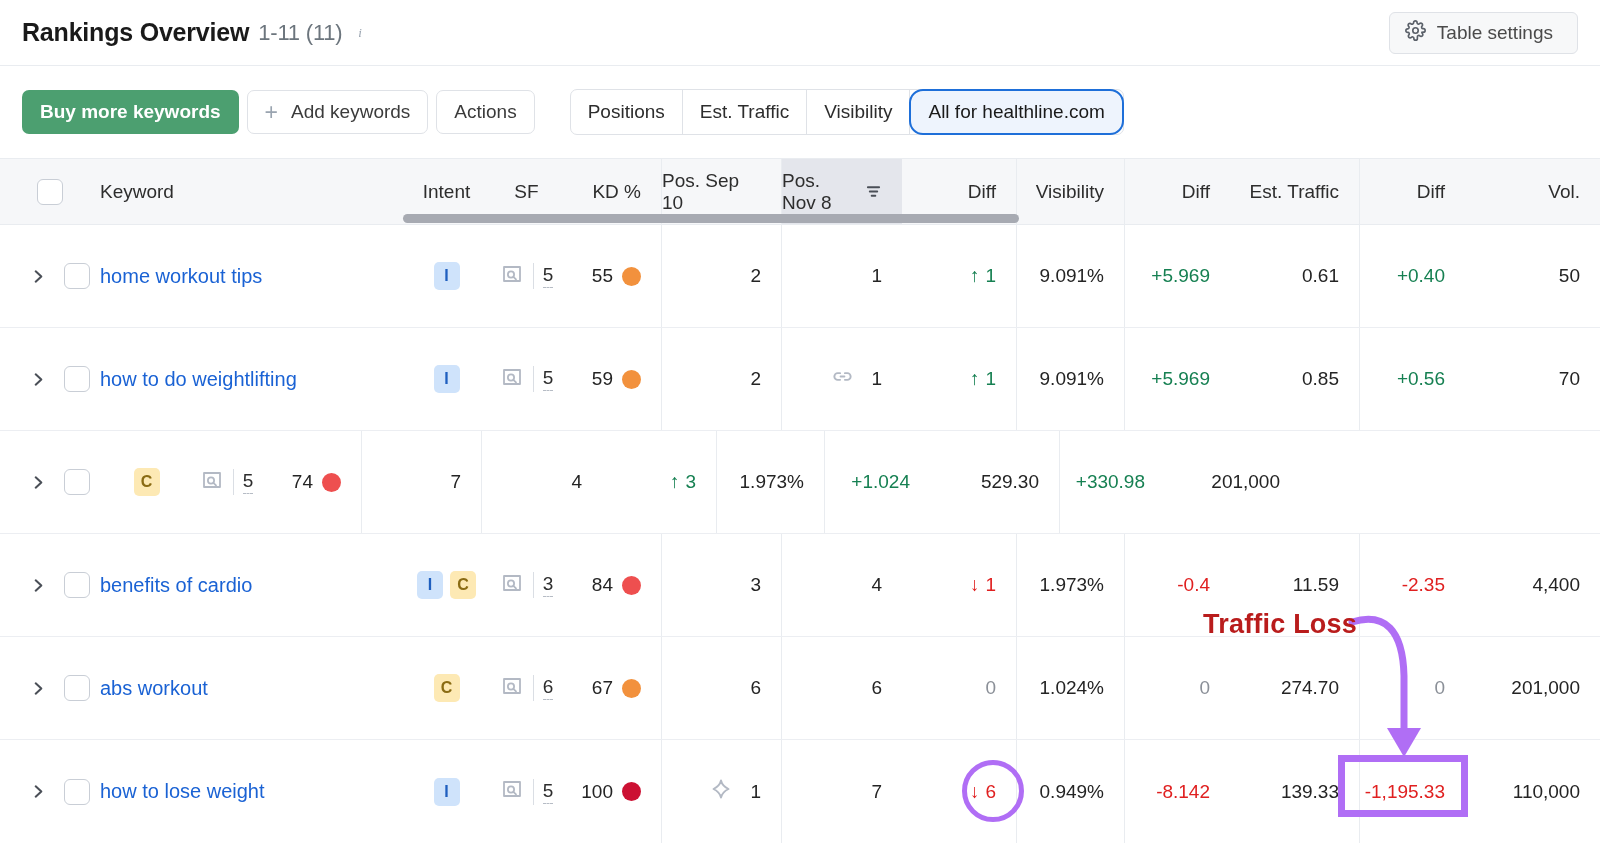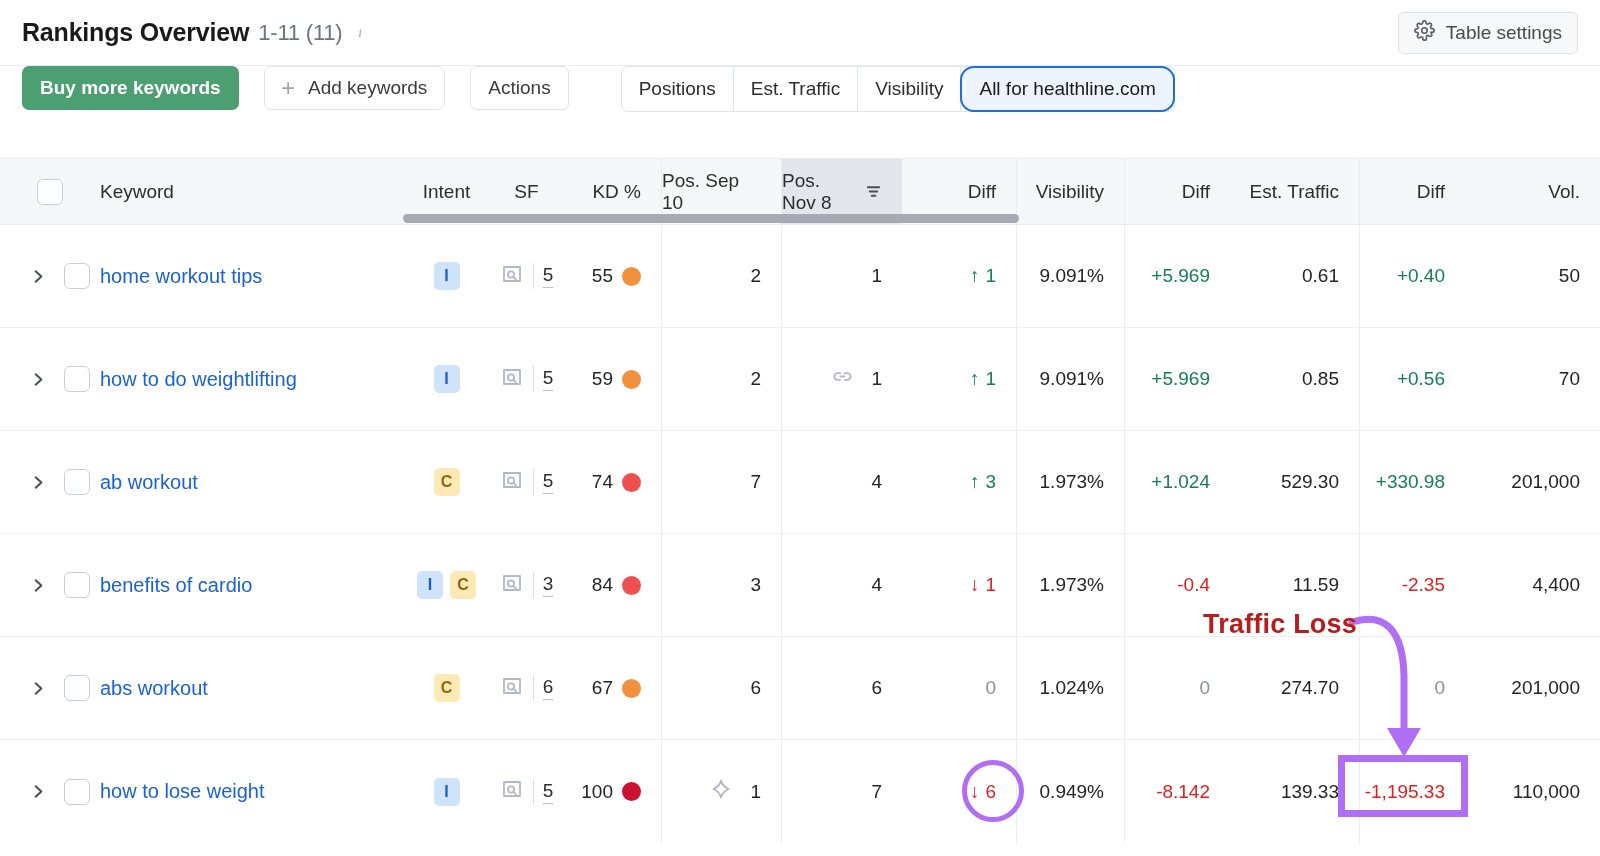"Table settings" .table-settings-btn { padding: 0 15px 0 15px -> 0 24px 0 15px }
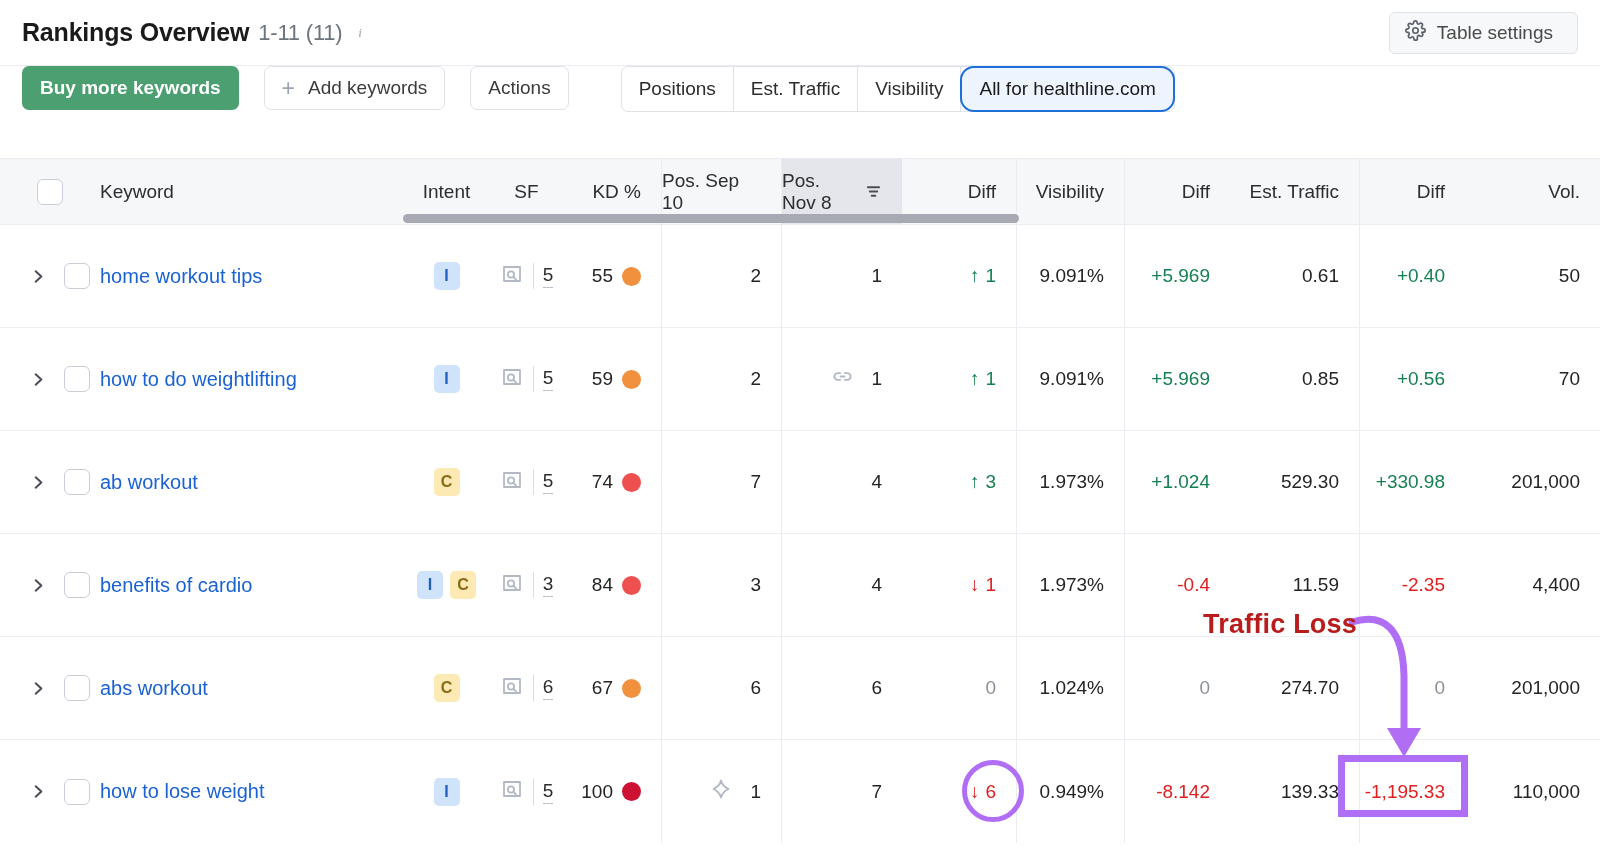"Buy more keywords" .actionrow { align-items: flex-start -> center; gap: 25px -> 8px }
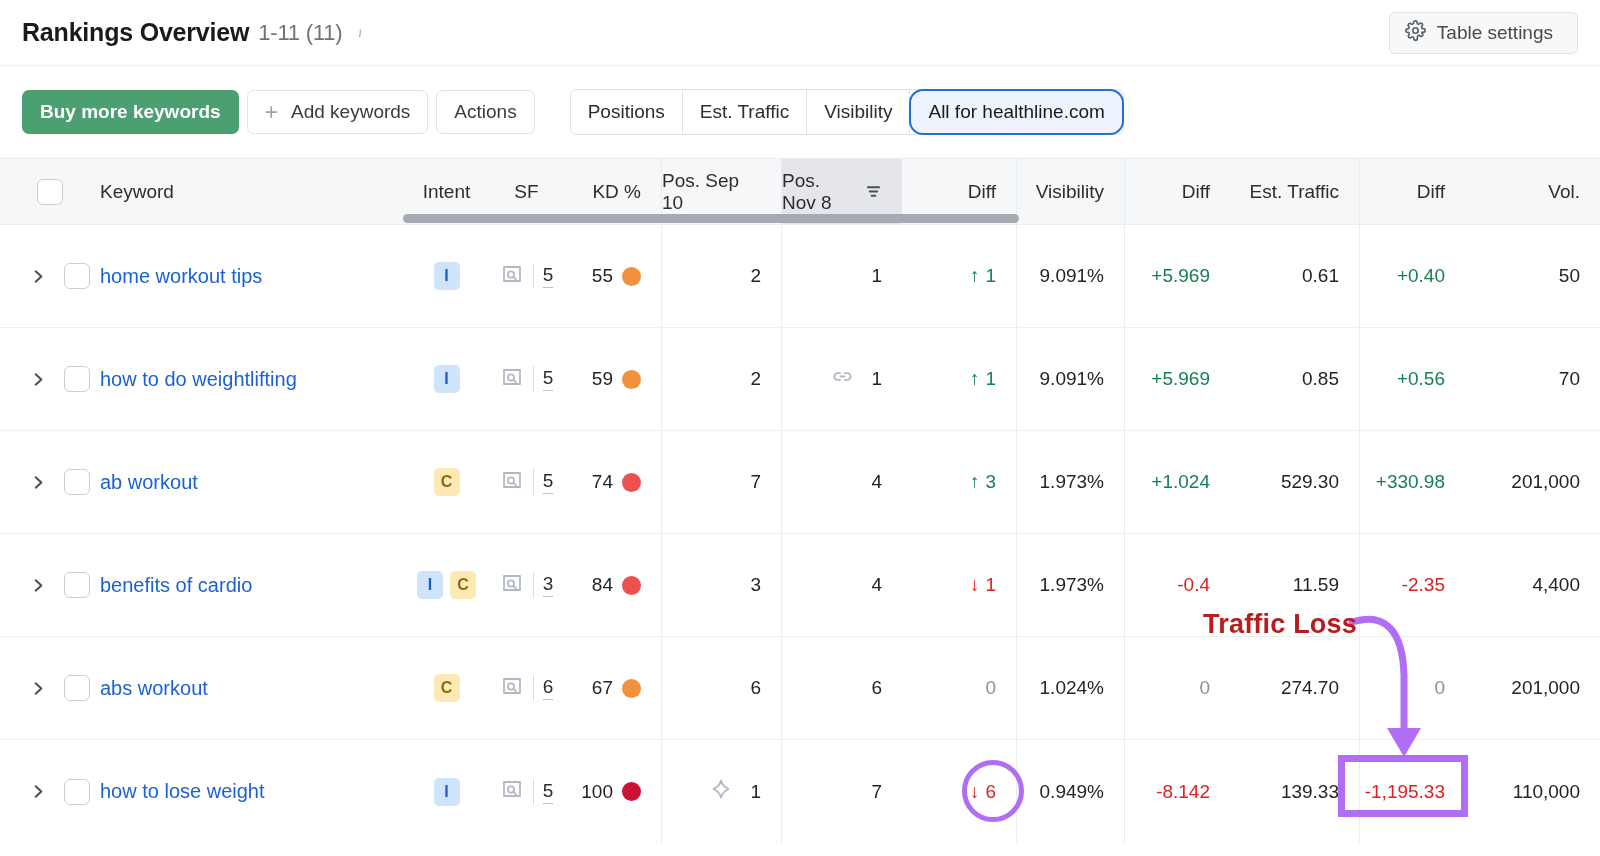"ab workout" div.td { html: <div> <span>ab workout</span> </div> -> none }
